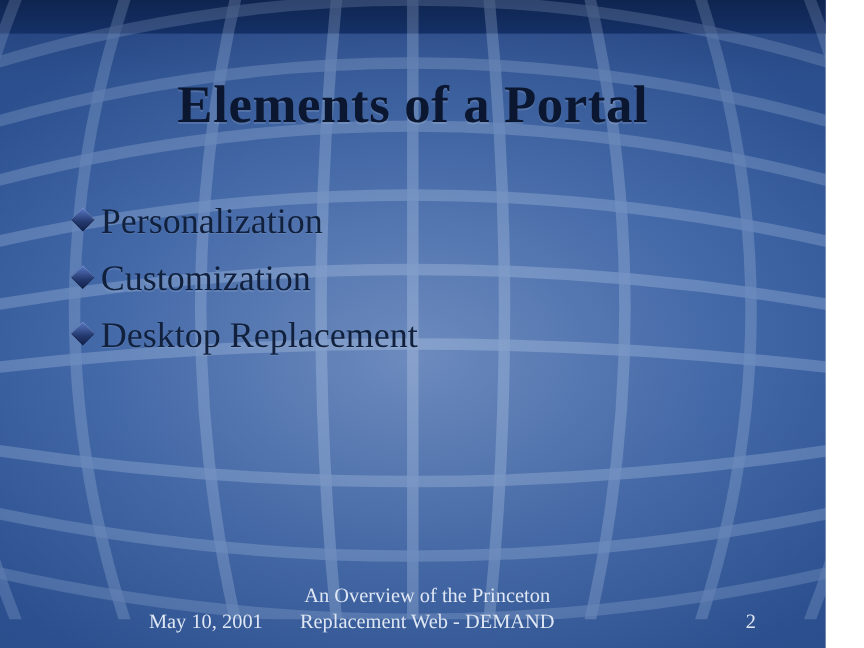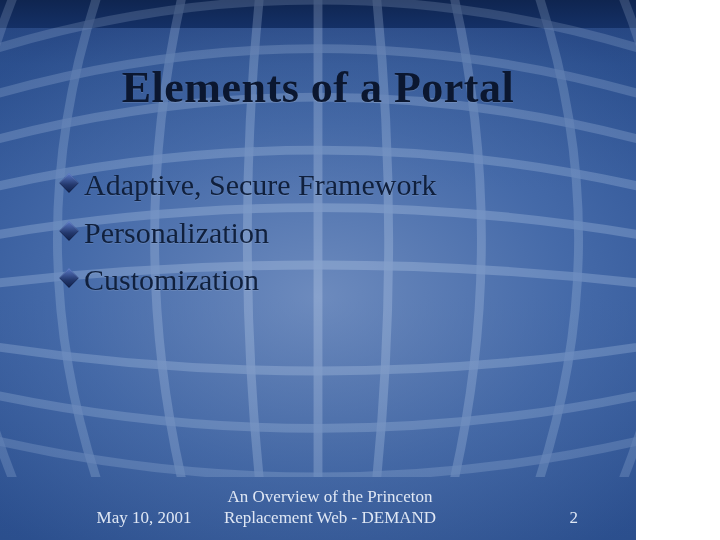"Elements of a Portal" .slide { width: 636px -> 688px }
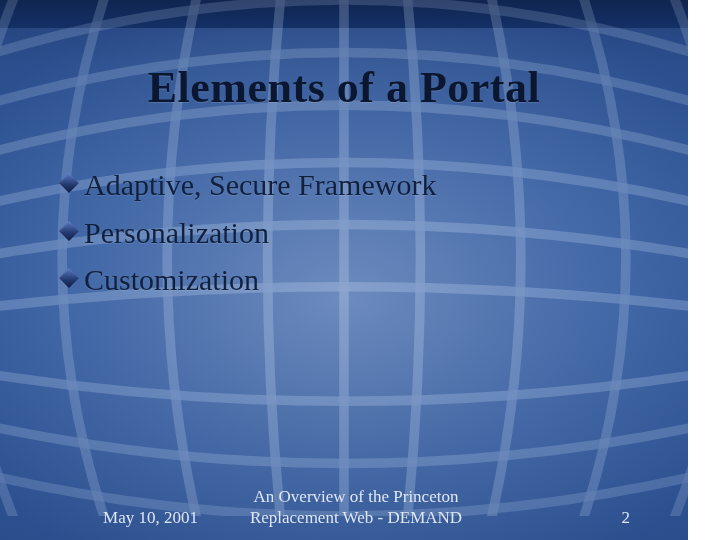"Adaptive, Secure Framework" div.bullet-row { html: <div> <div></div> <div>Adaptive, Secure Framework</div> </div> -> none }
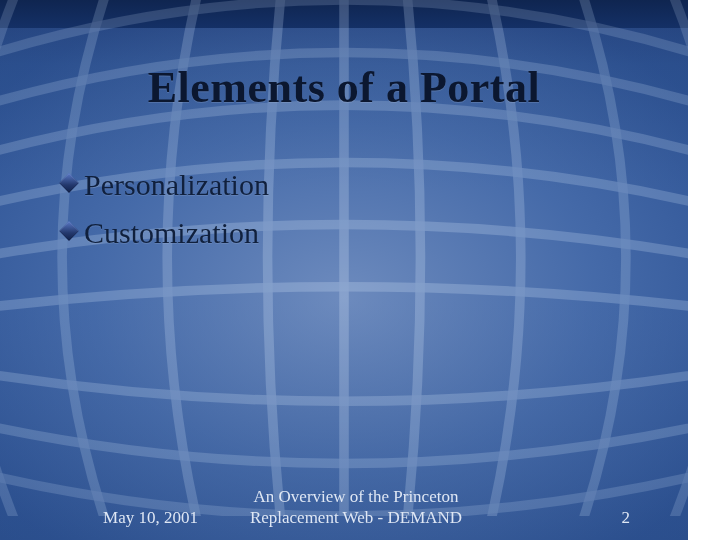"Desktop Replacement" div.bullet-row { html: none -> <div> <div></div> <div>Desktop Replacement</div> </div> }
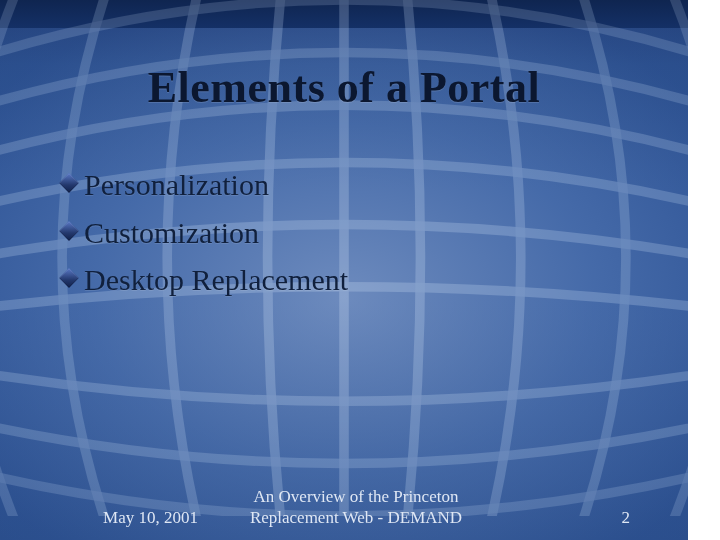"May 10, 2001" .footer-left { text-align: center -> right }
